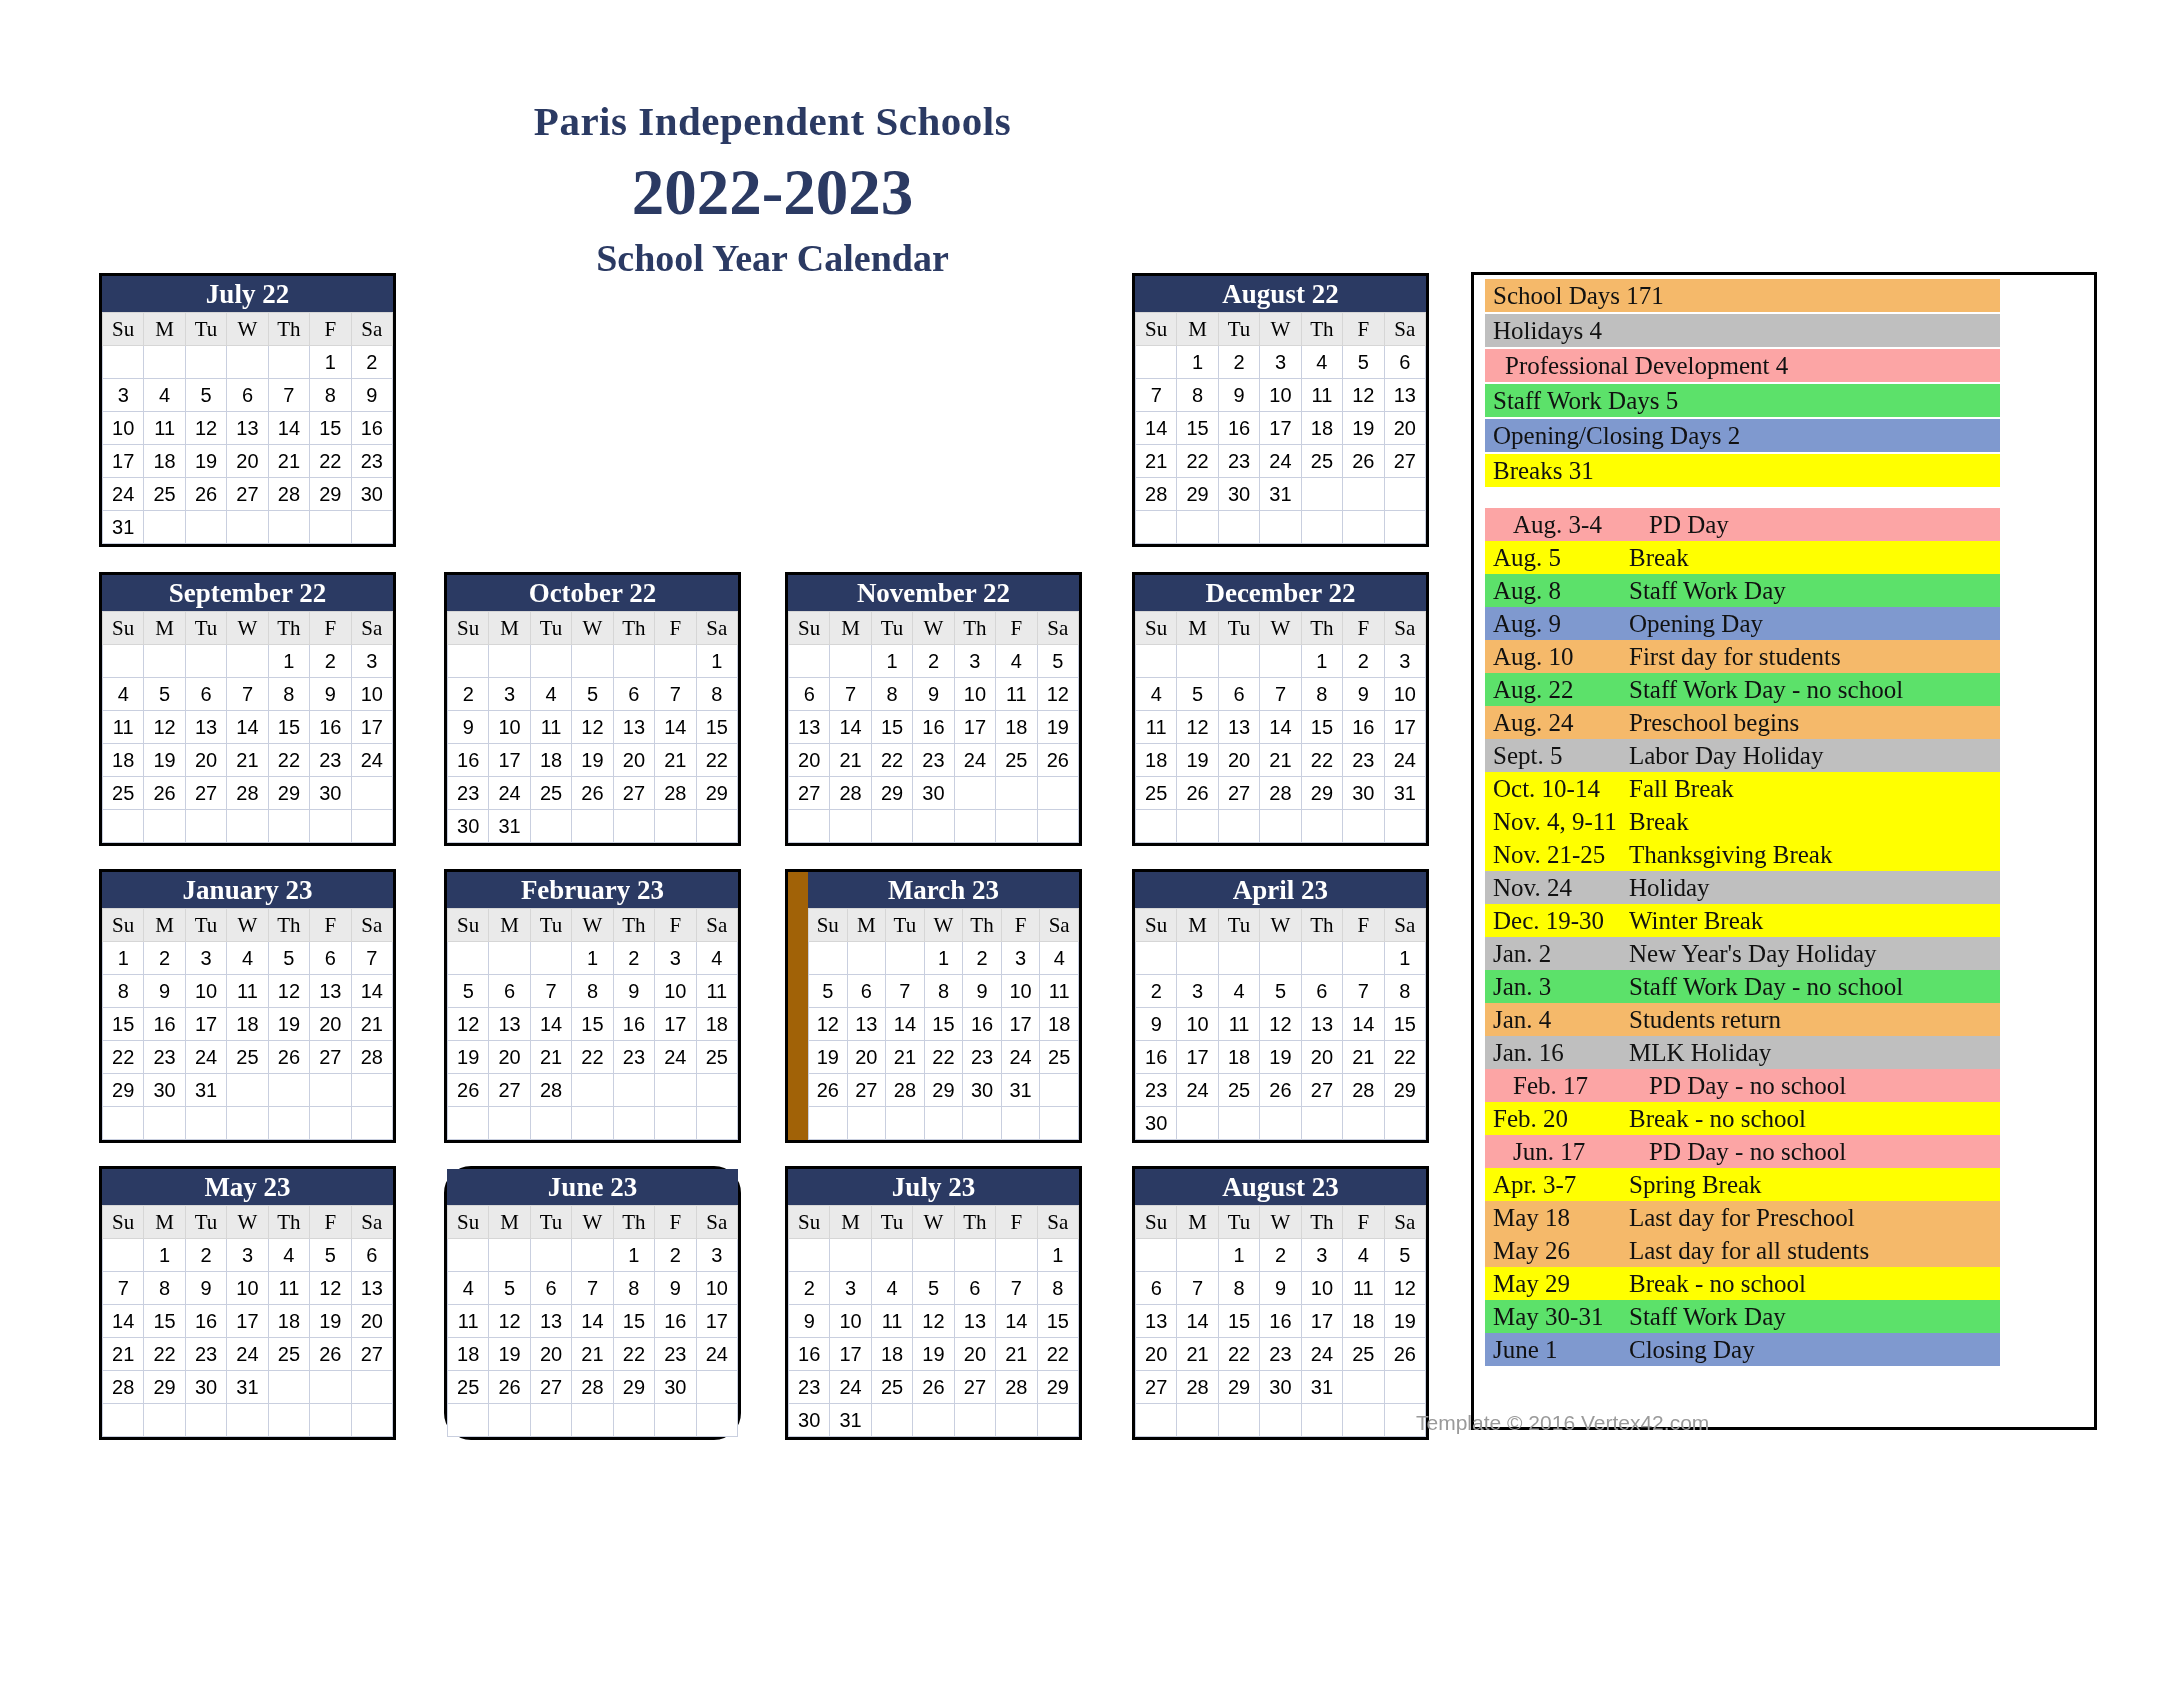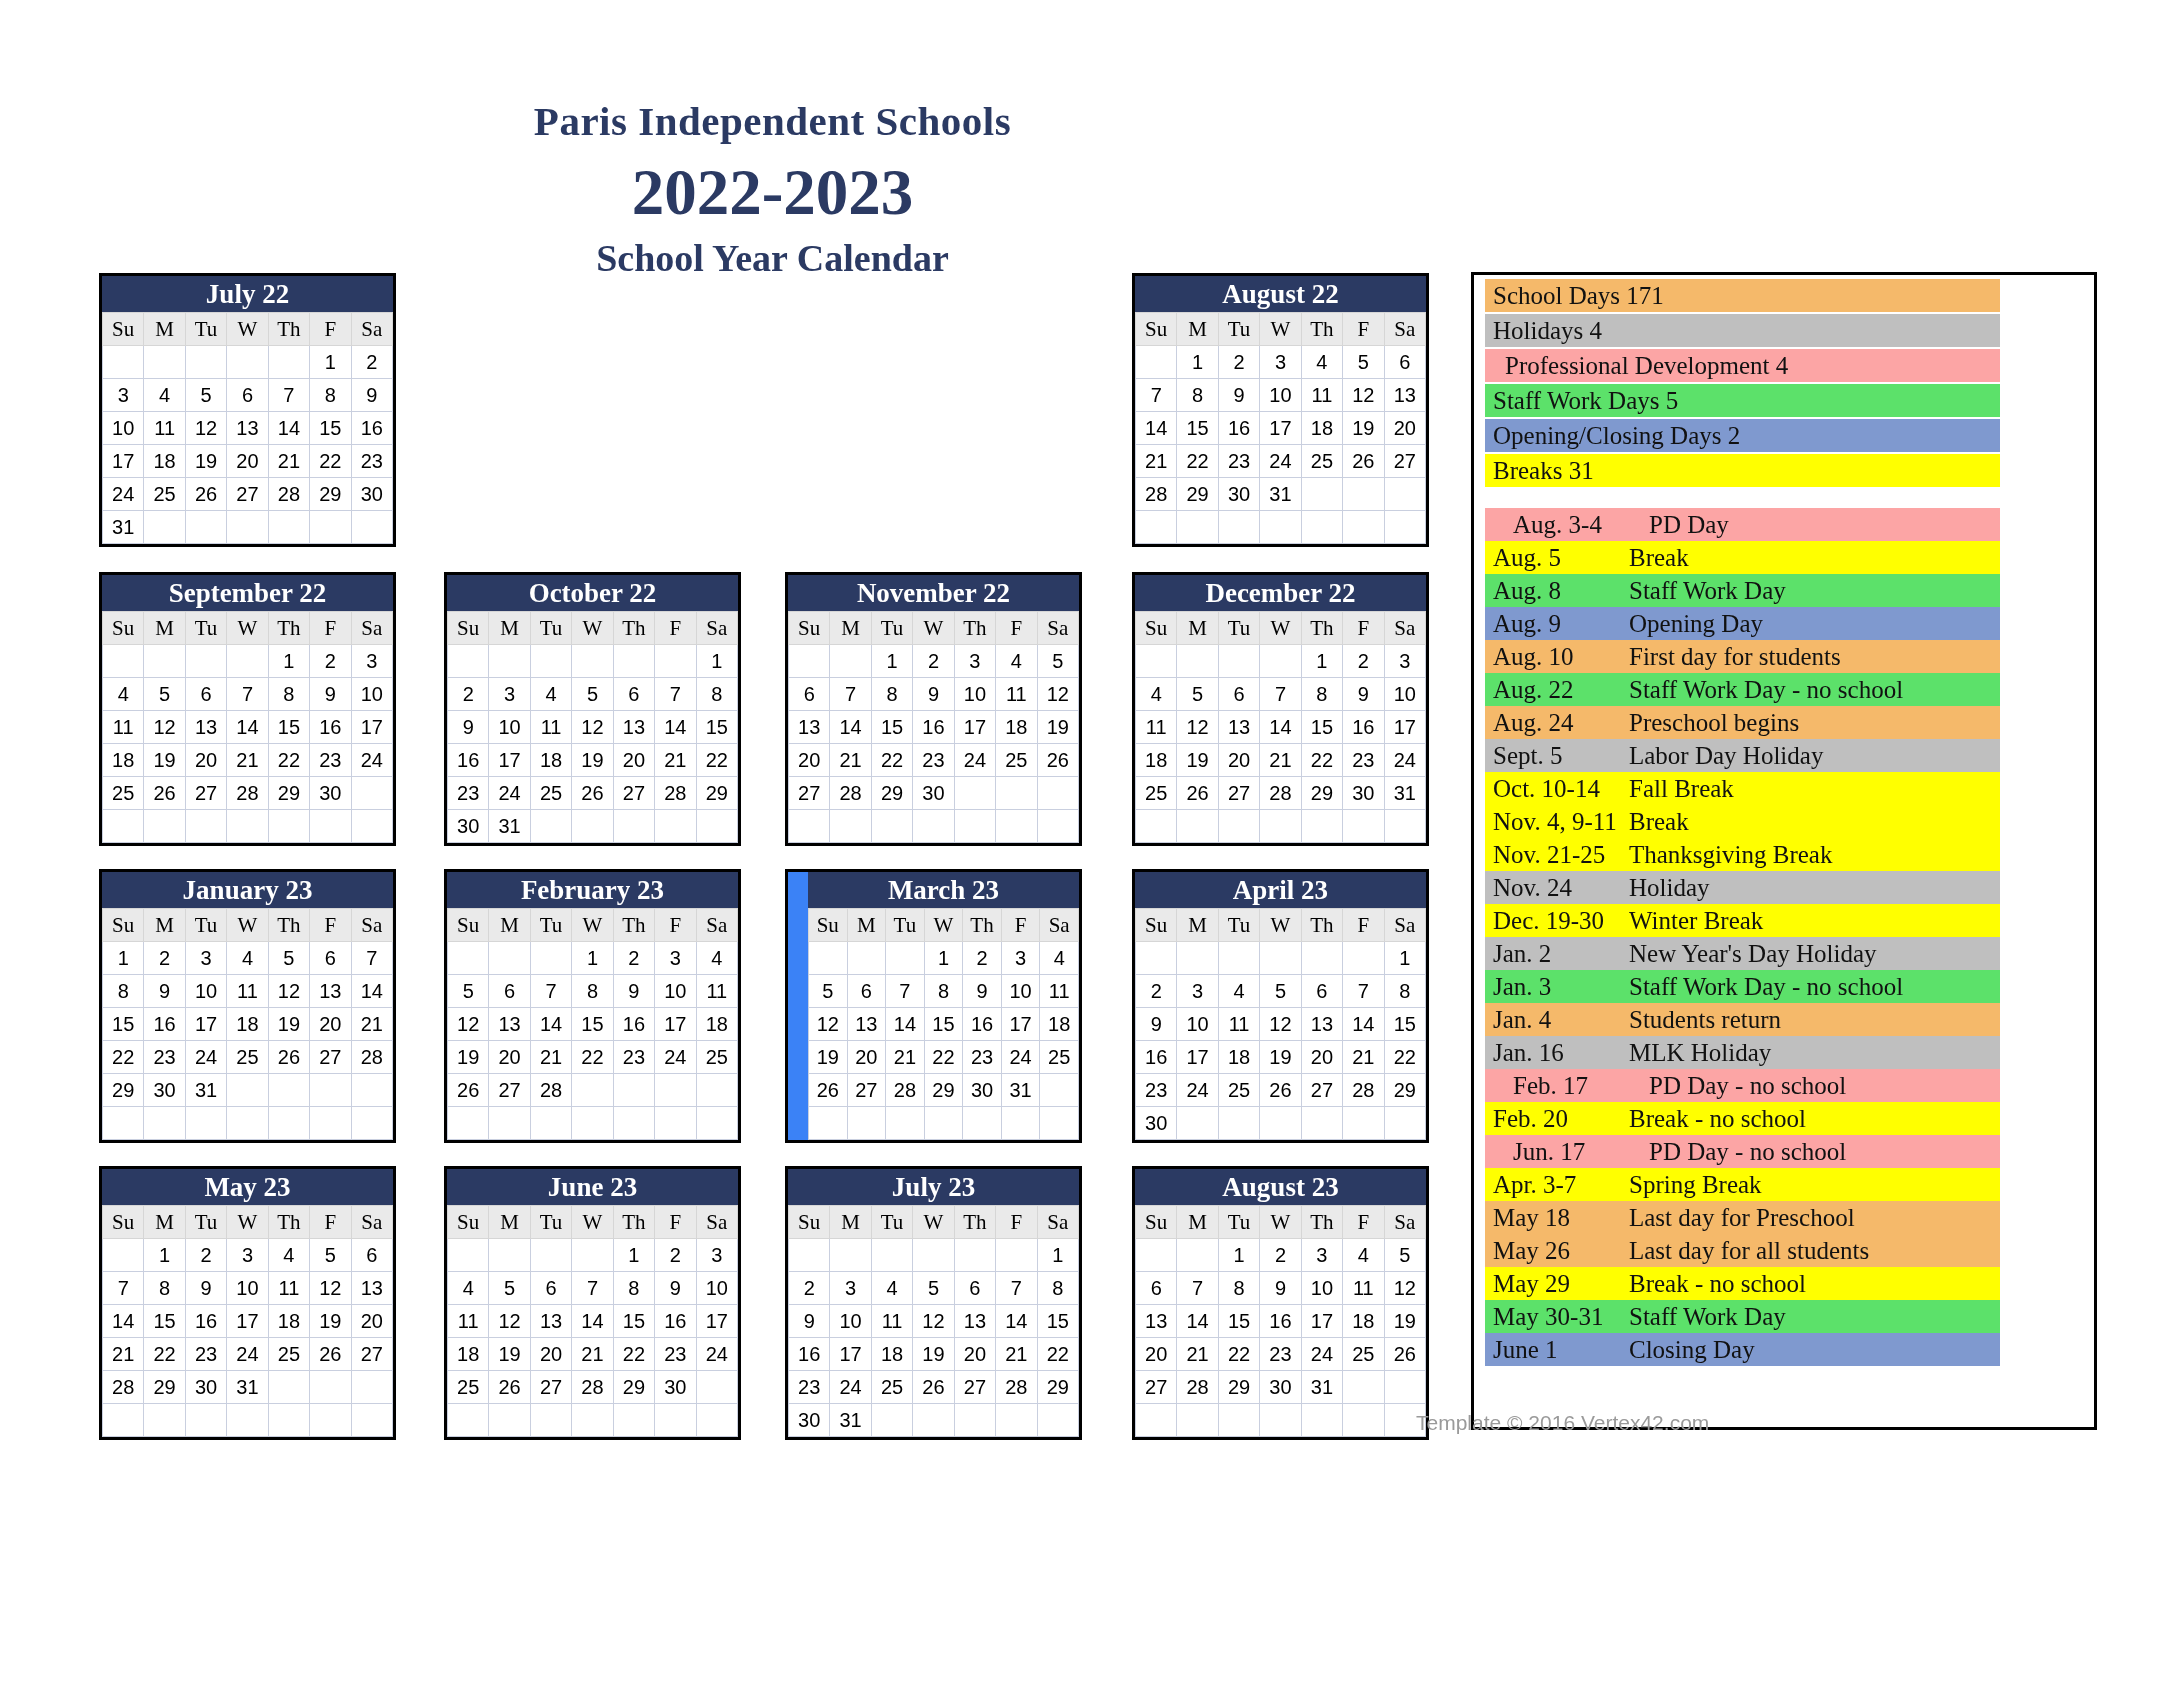"July 22" .month { background: #3b82f6 -> #a16207 }
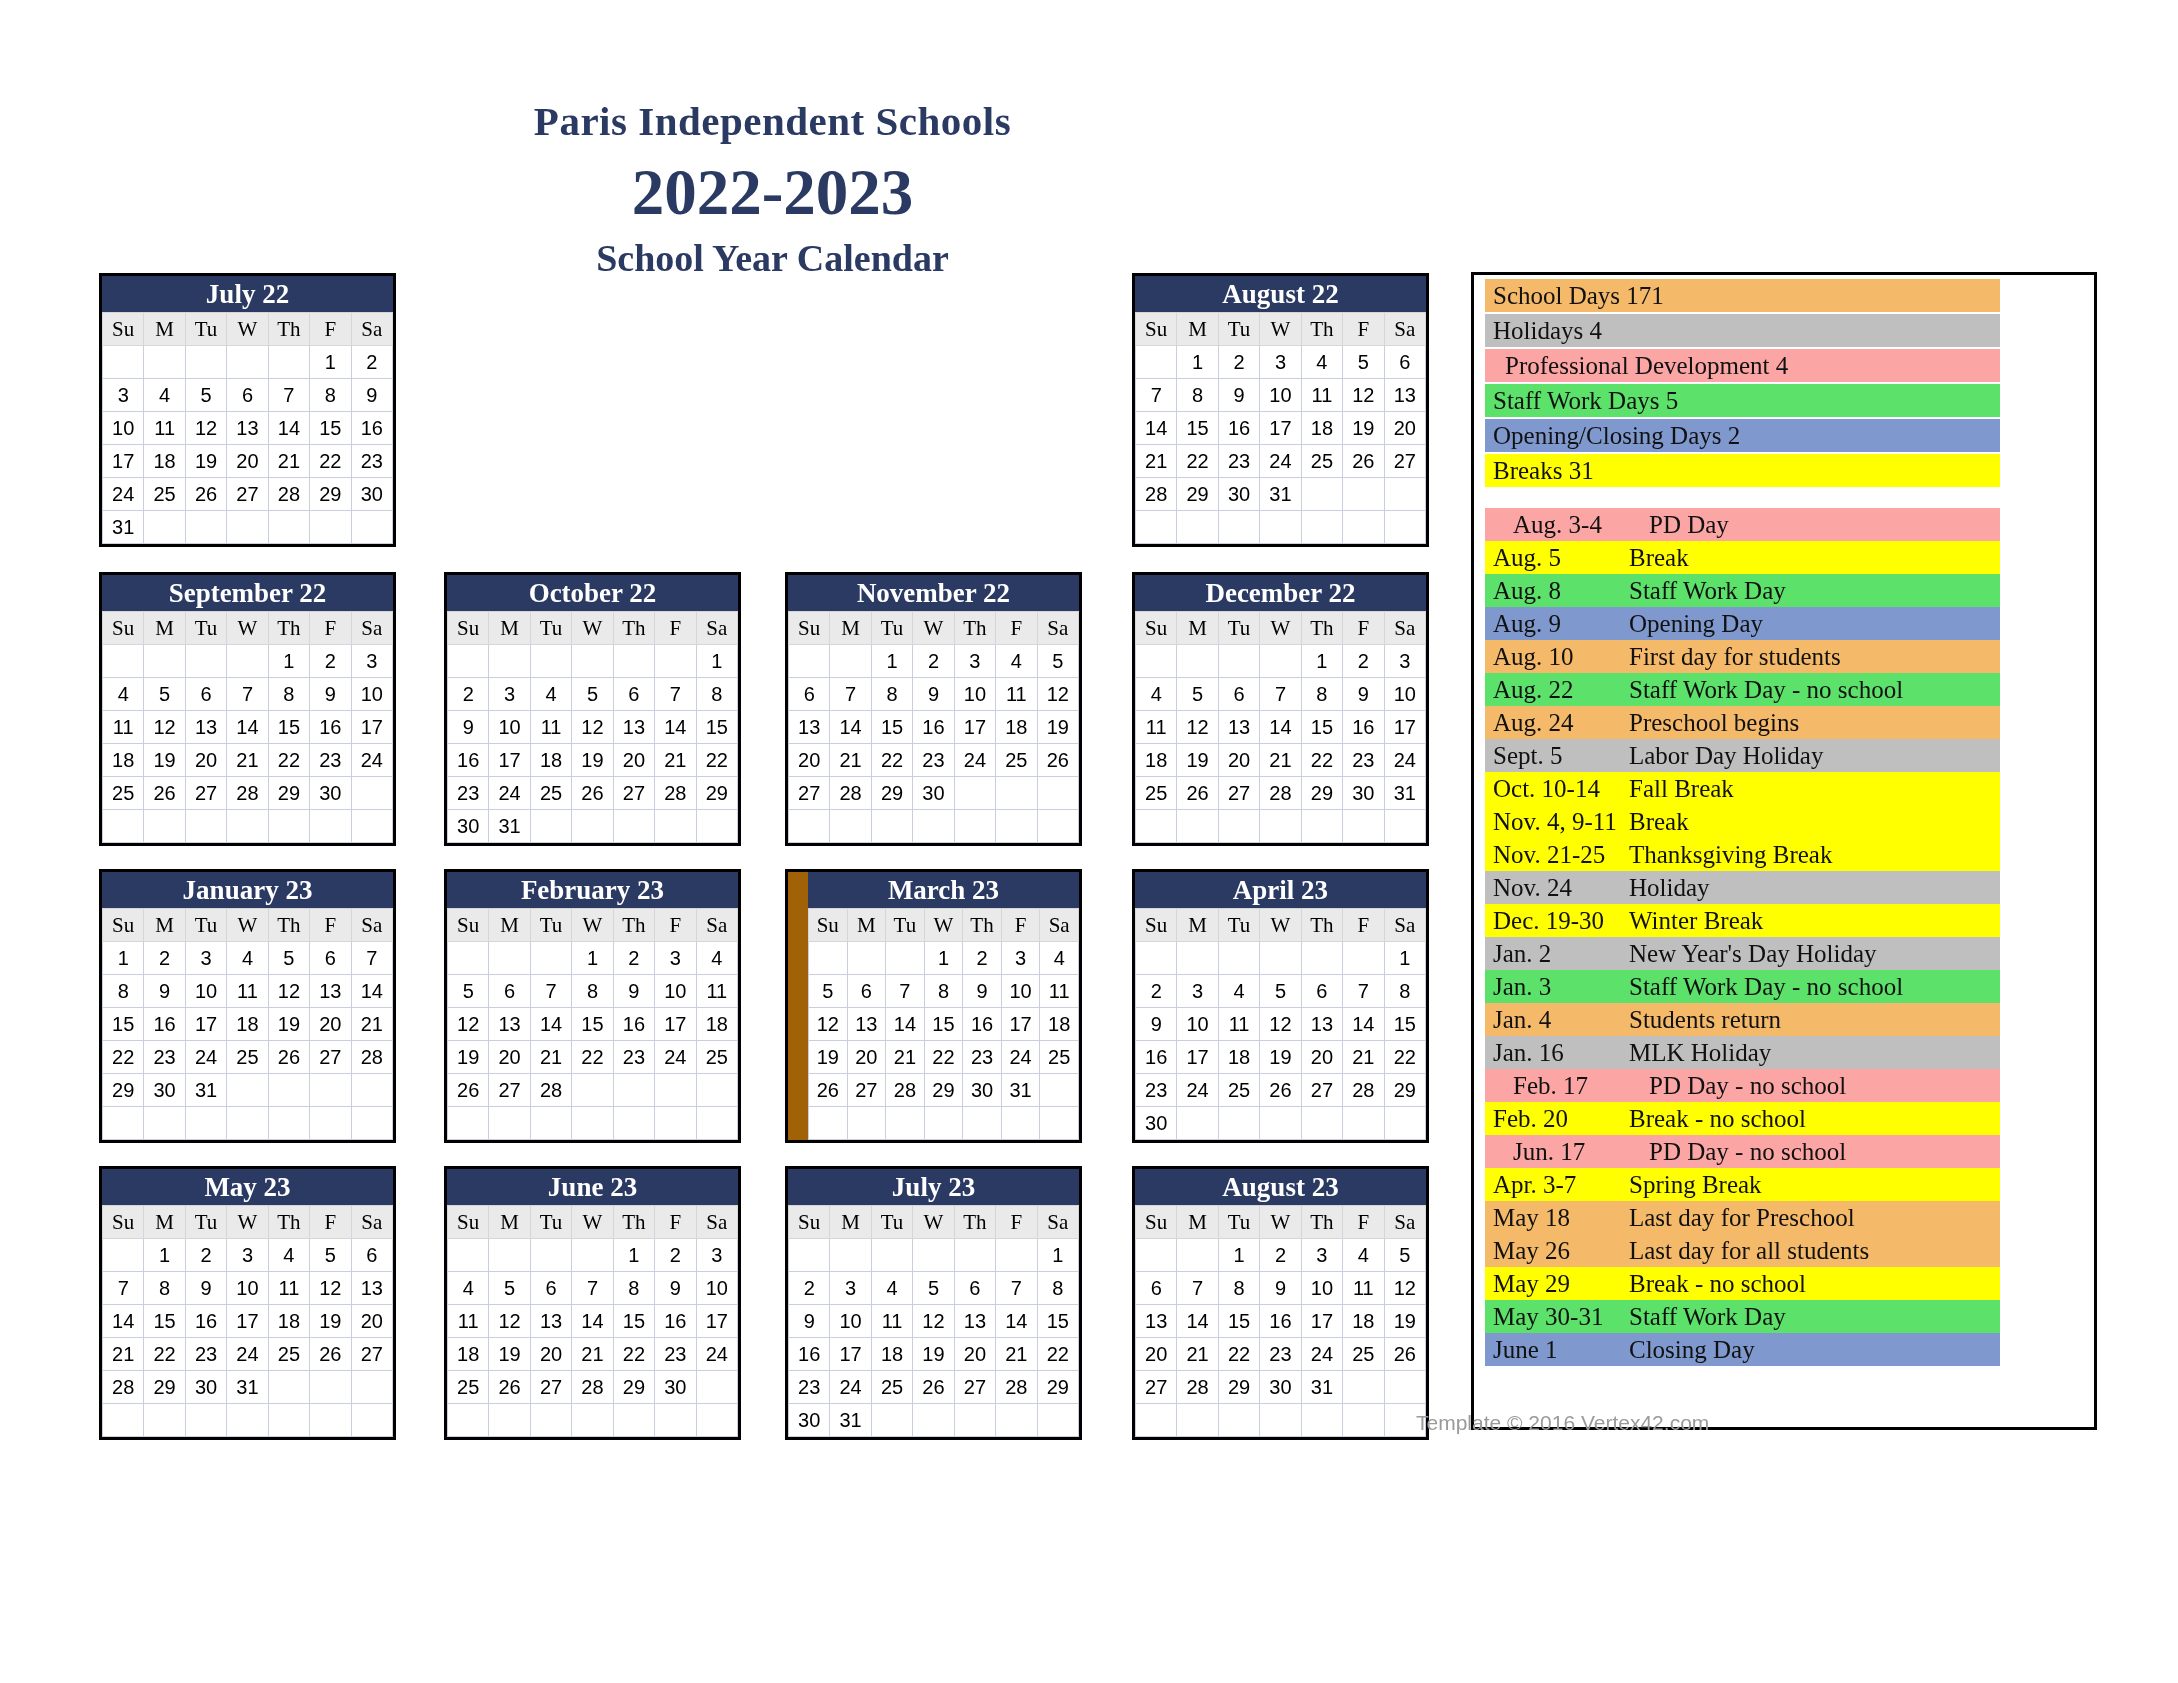"June 23" div.month { border-radius: none -> 27px }
